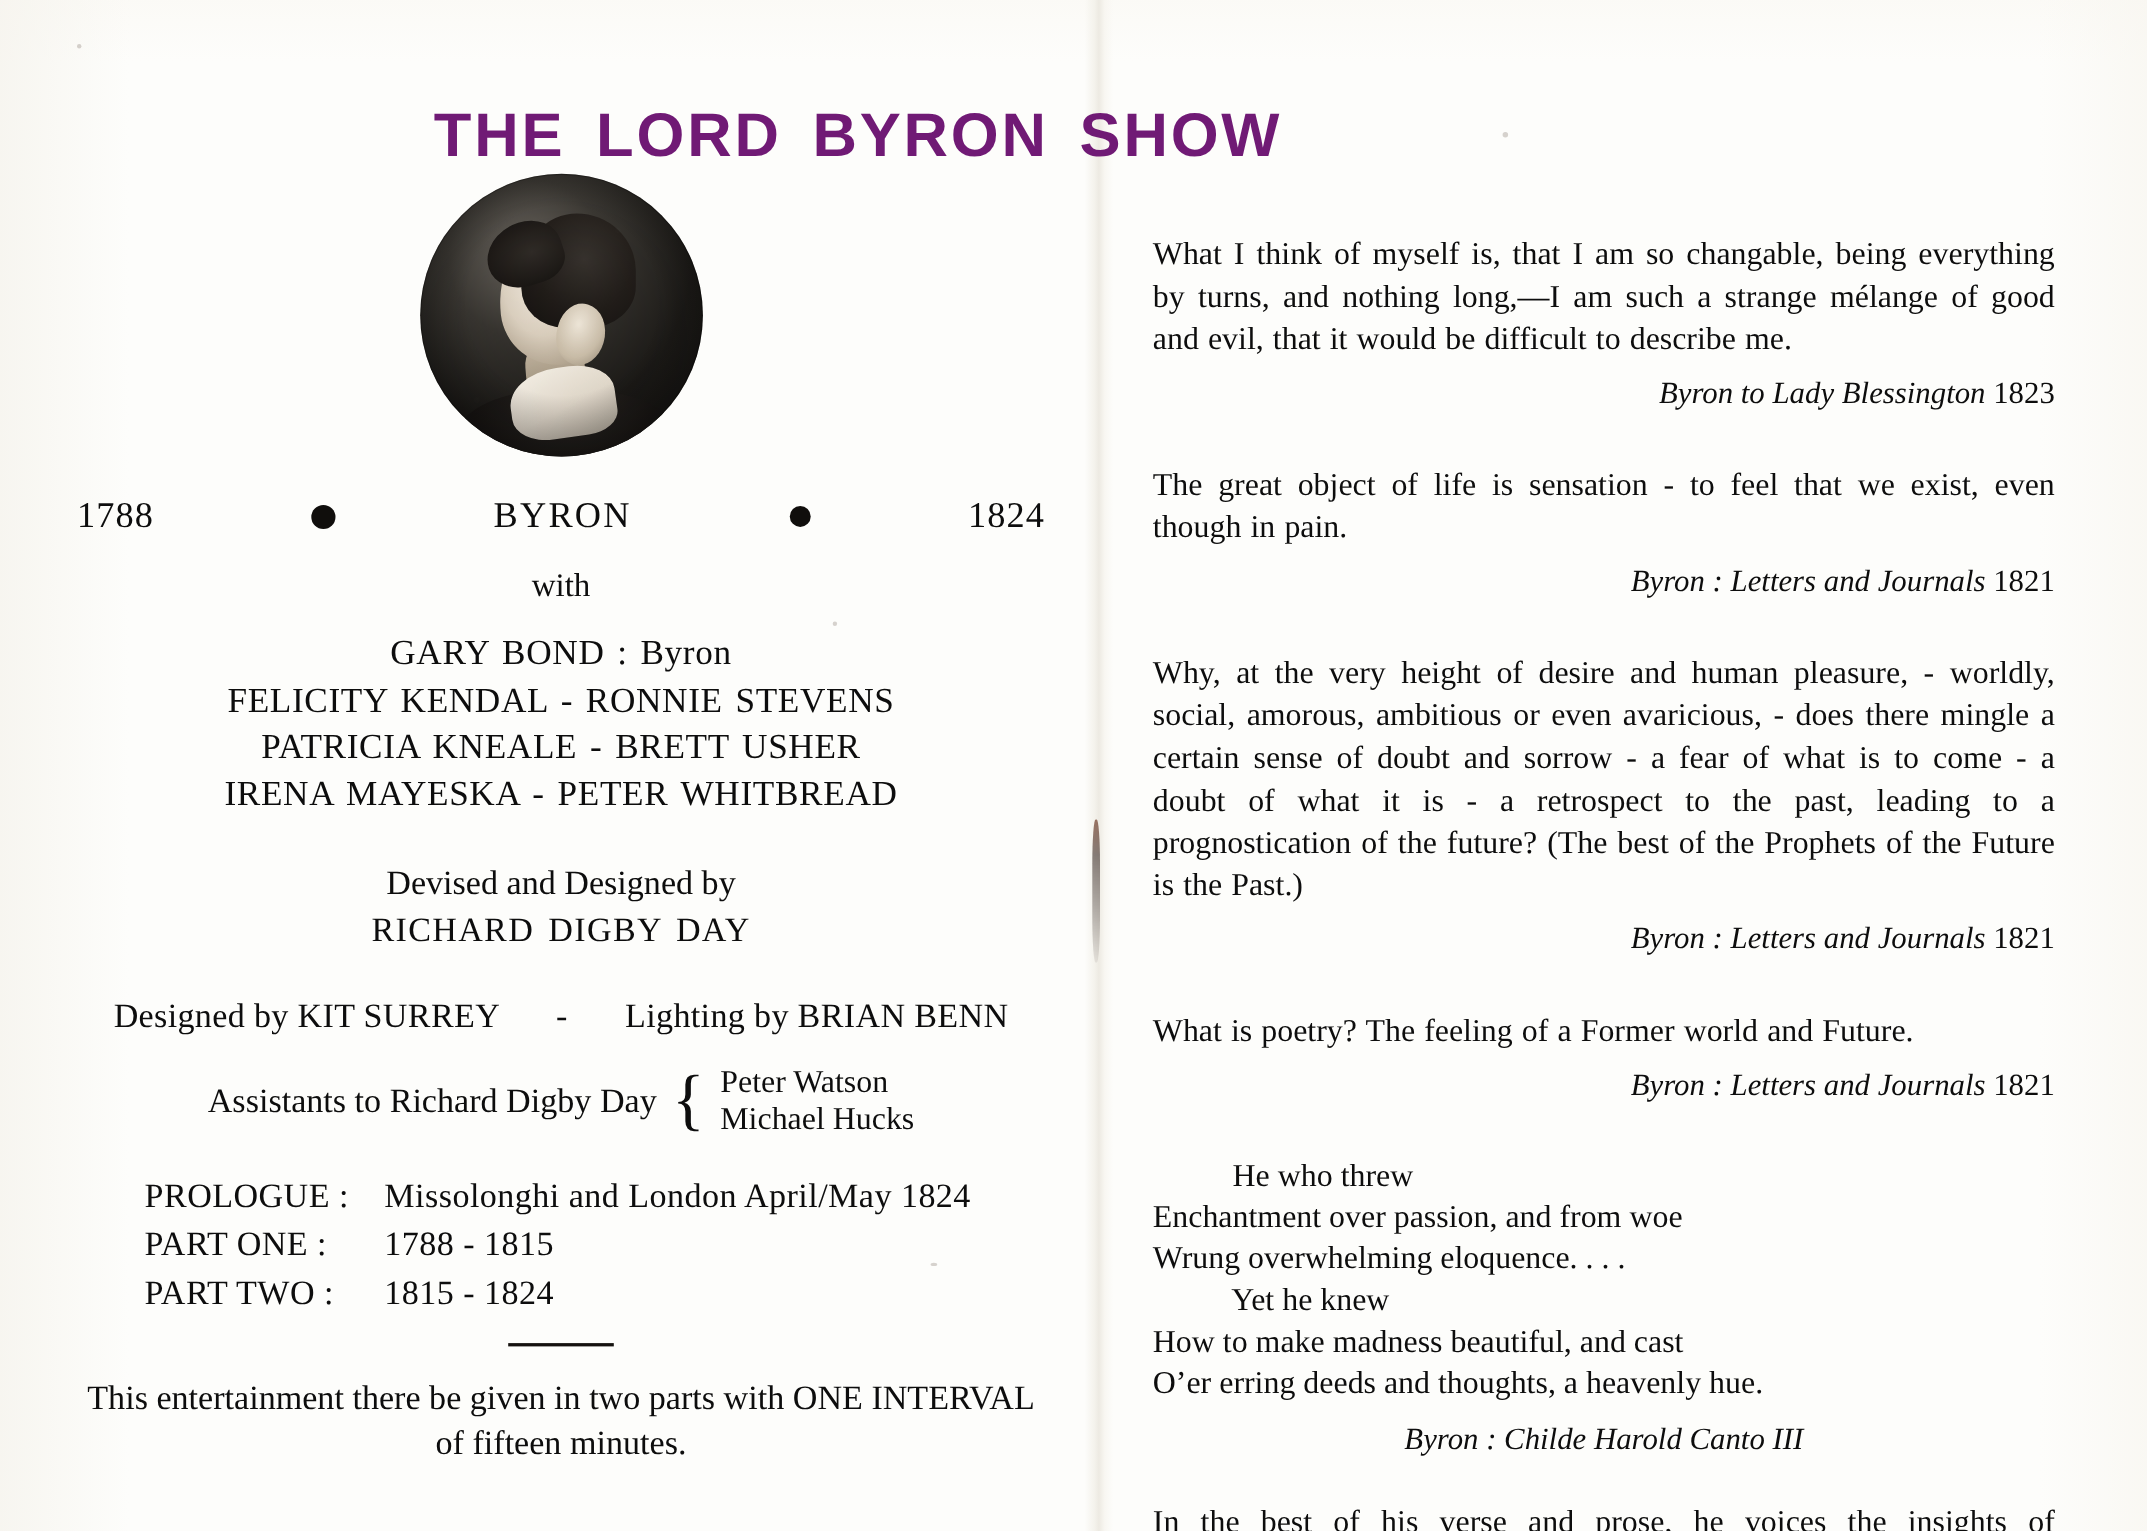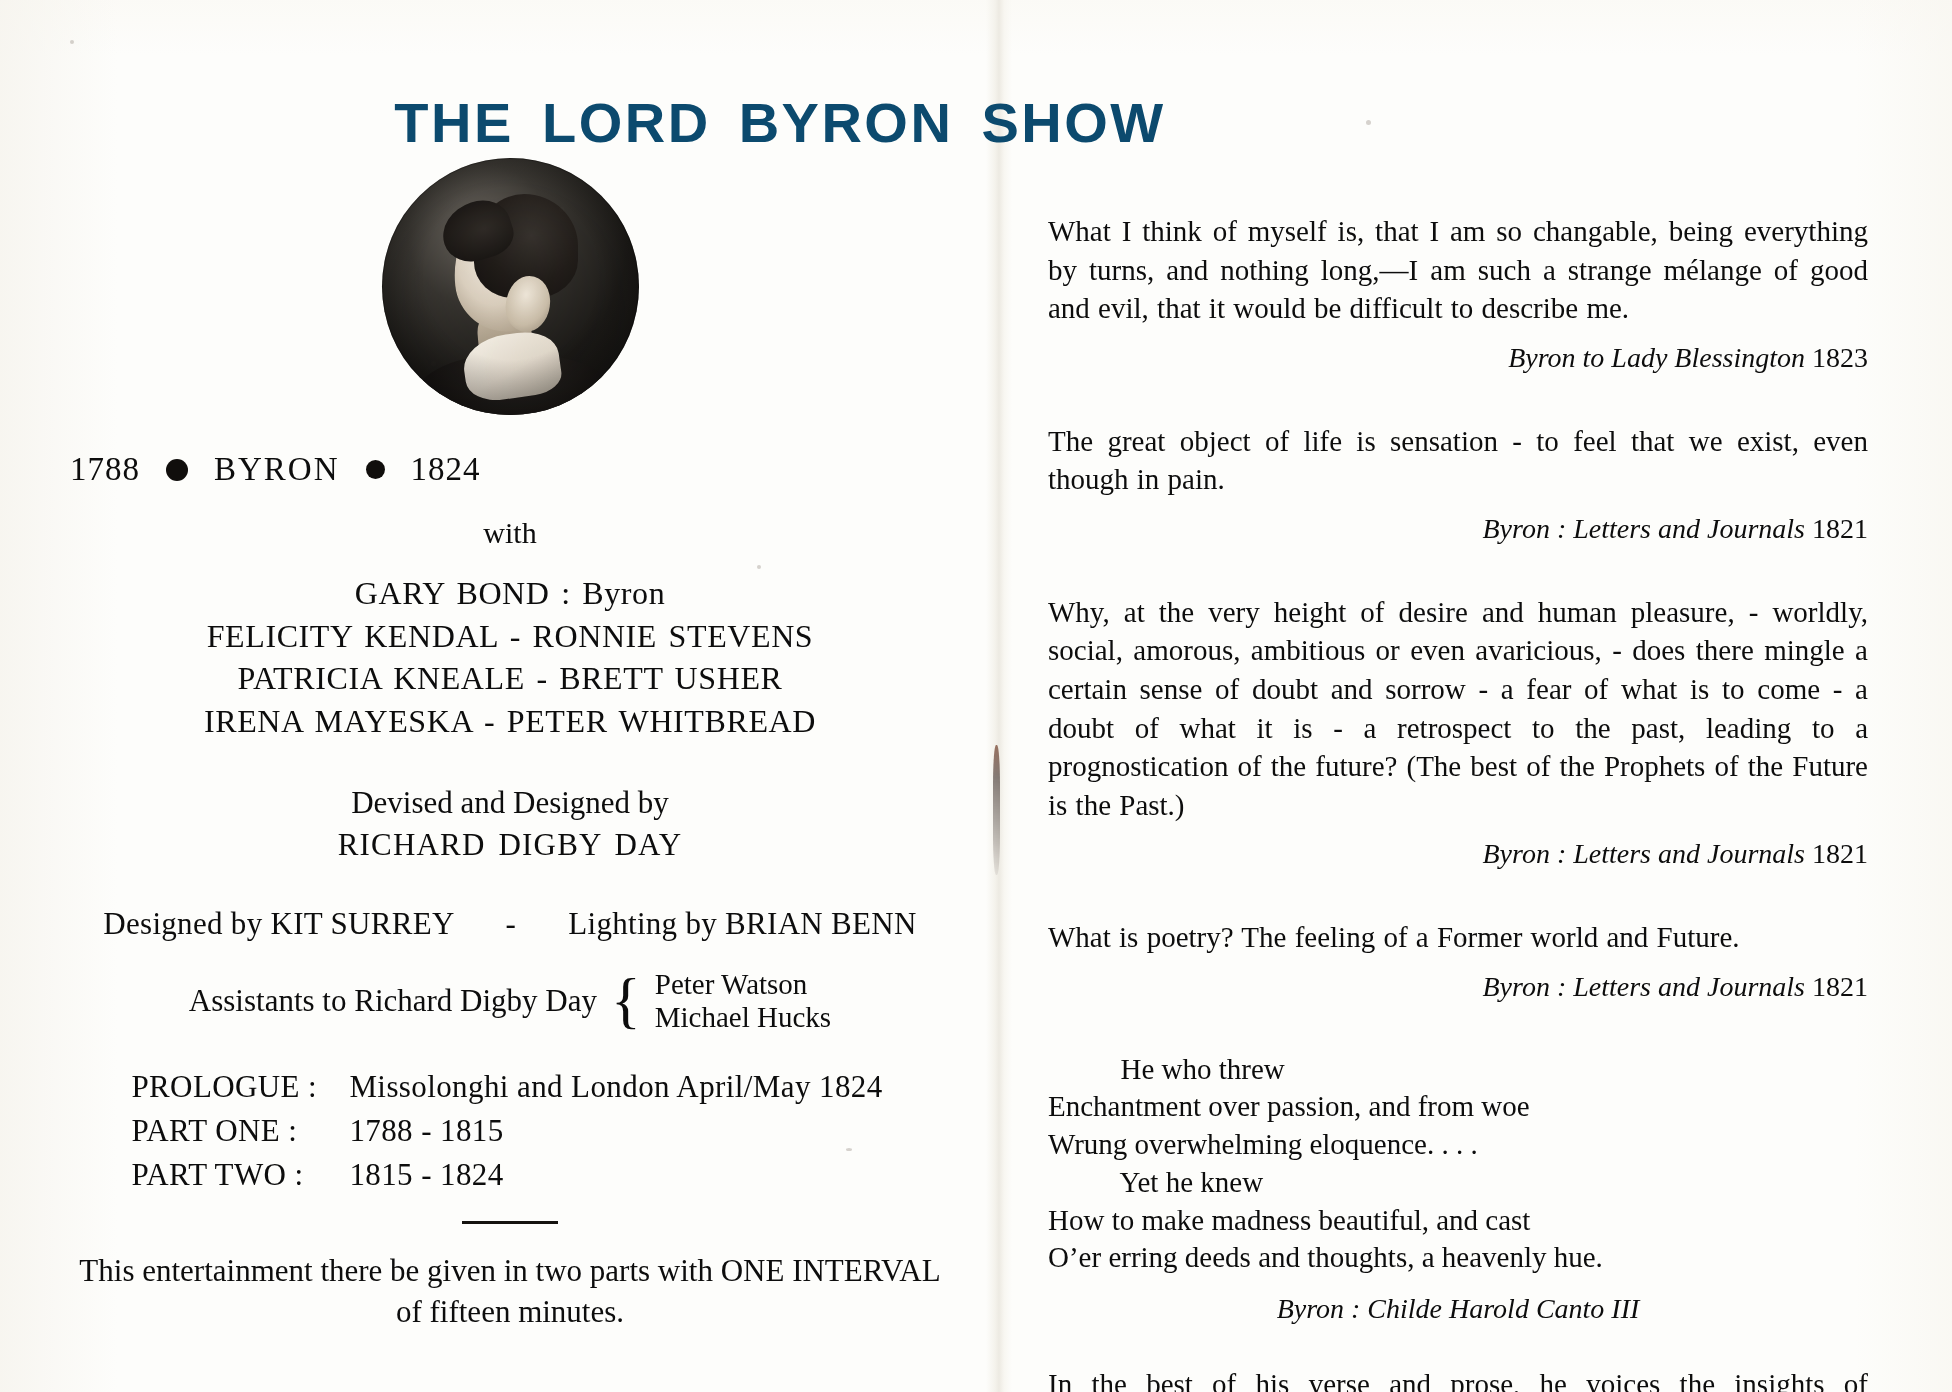"THE LORD BYRON SHOW" #show-title { color: #0c4a6e -> #701a75 }
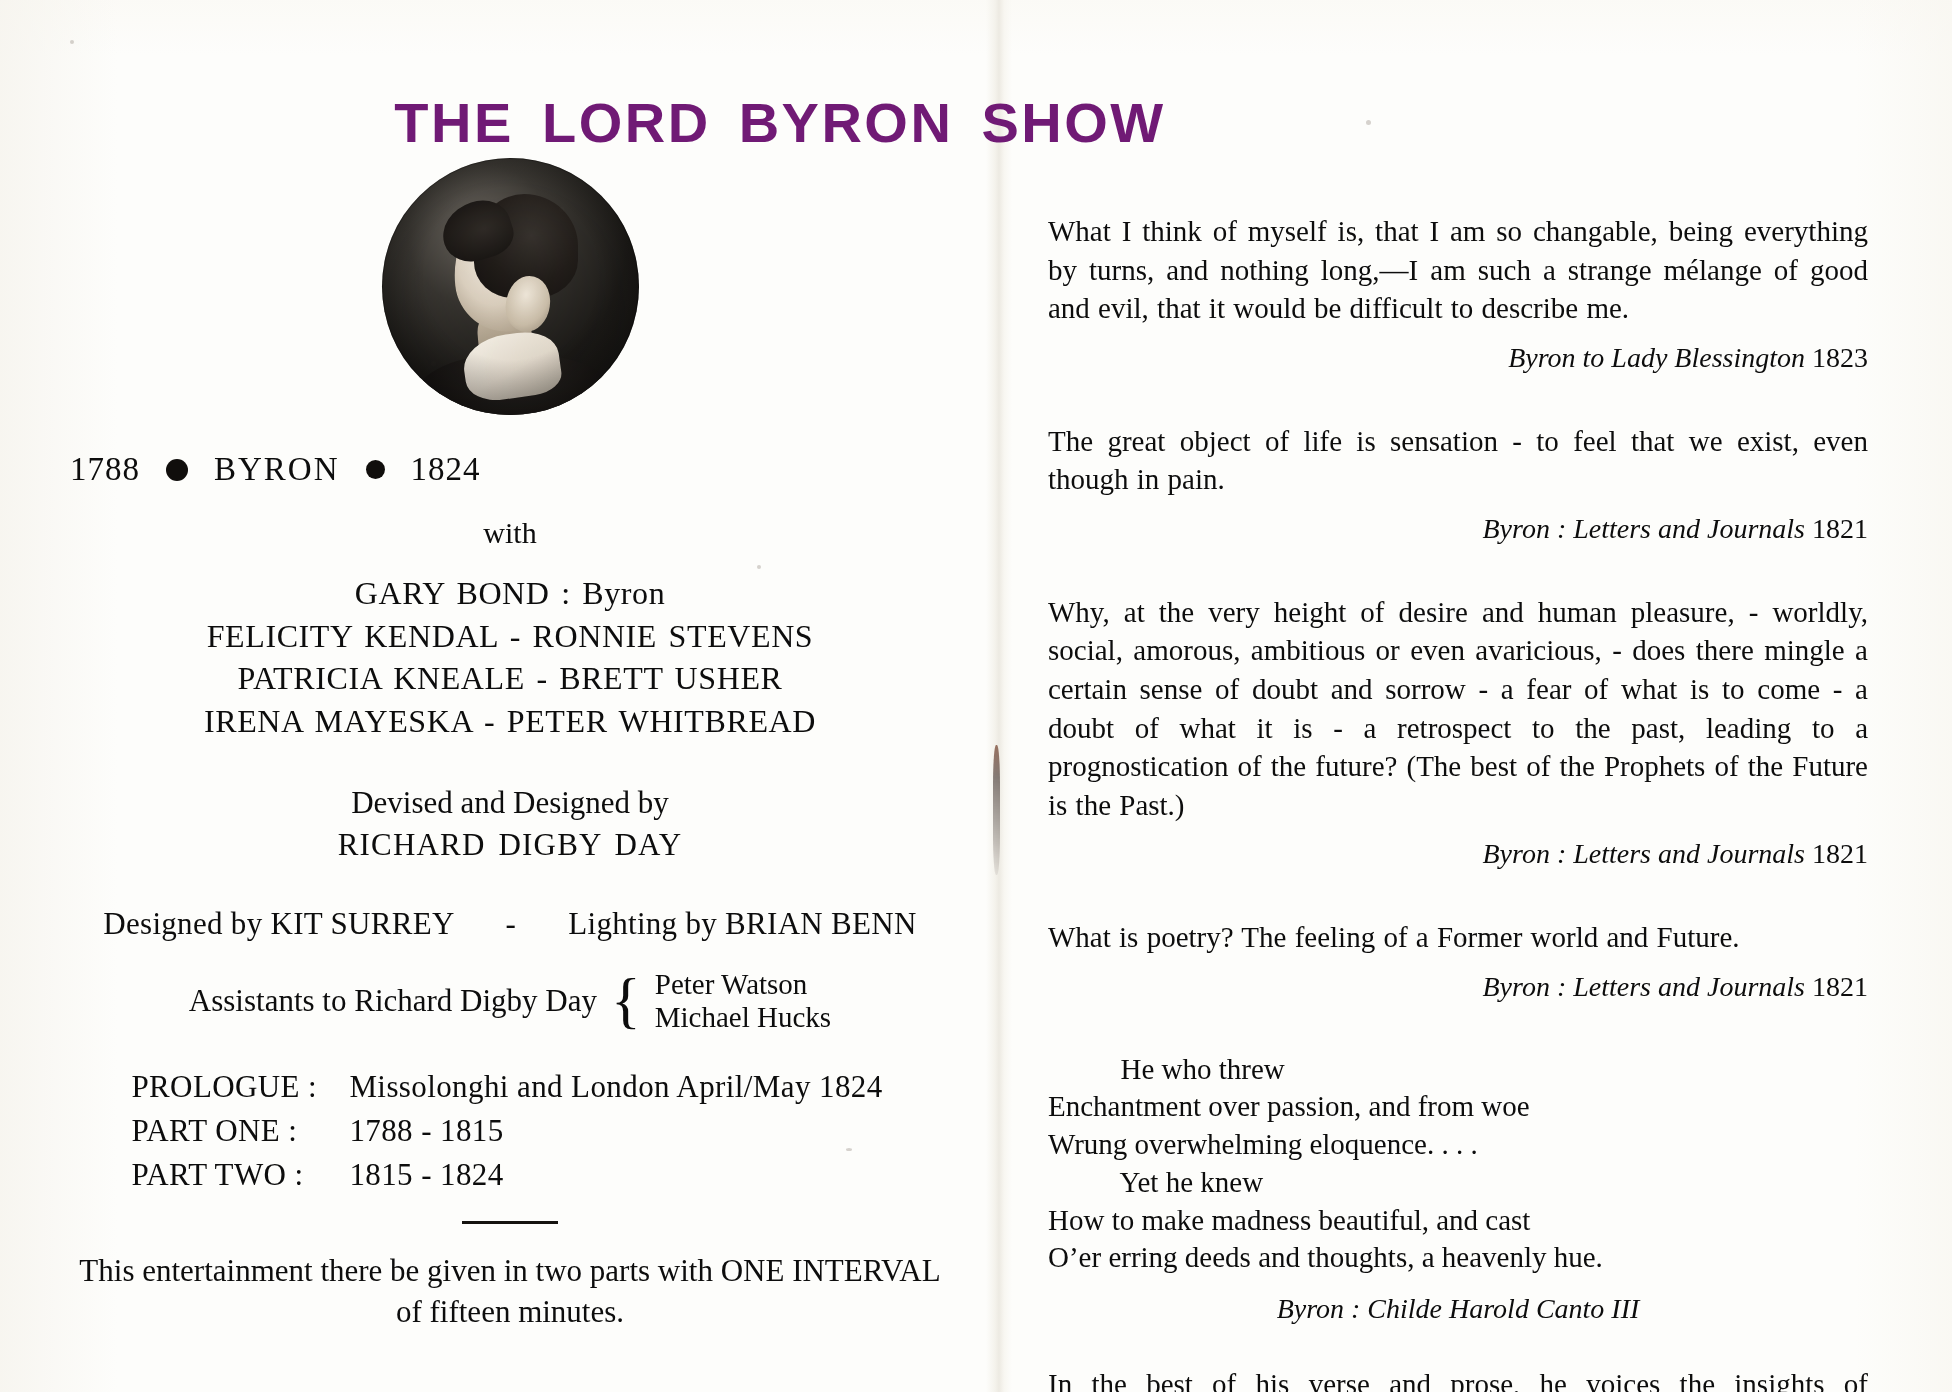"1788" #byron-line { justify-content: flex-start -> space-between }
